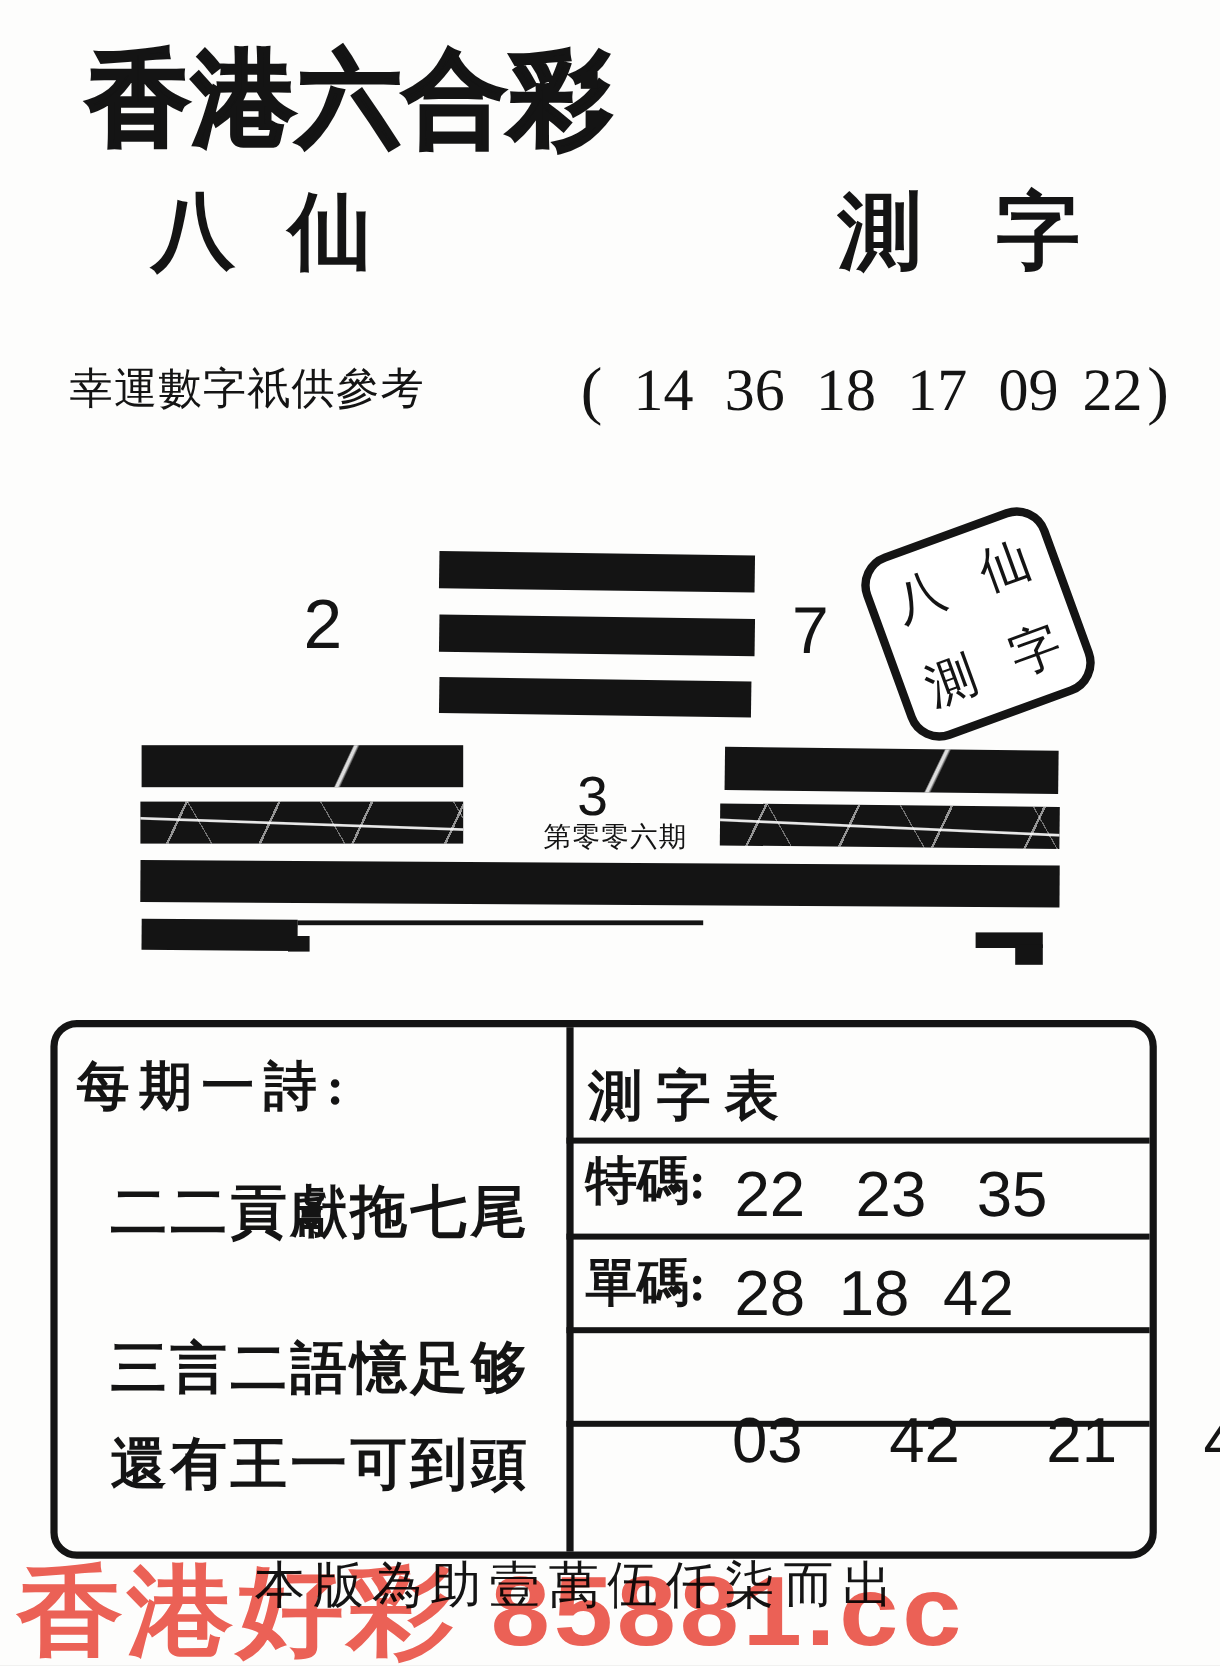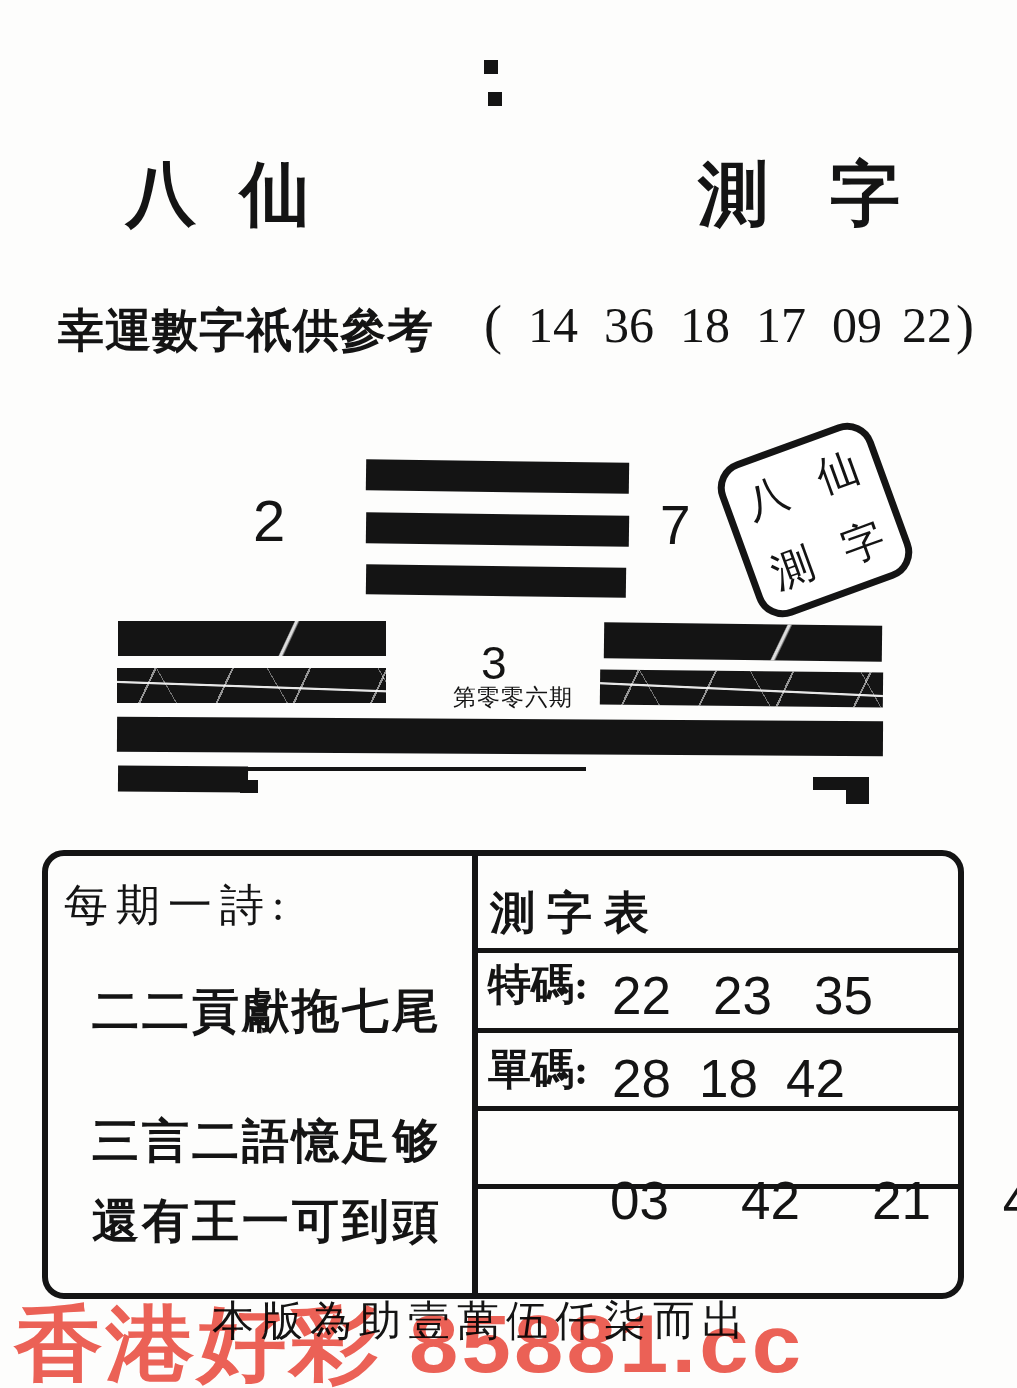"香港六合彩" div.abs { html: none -> <div>香港六合彩</div> }
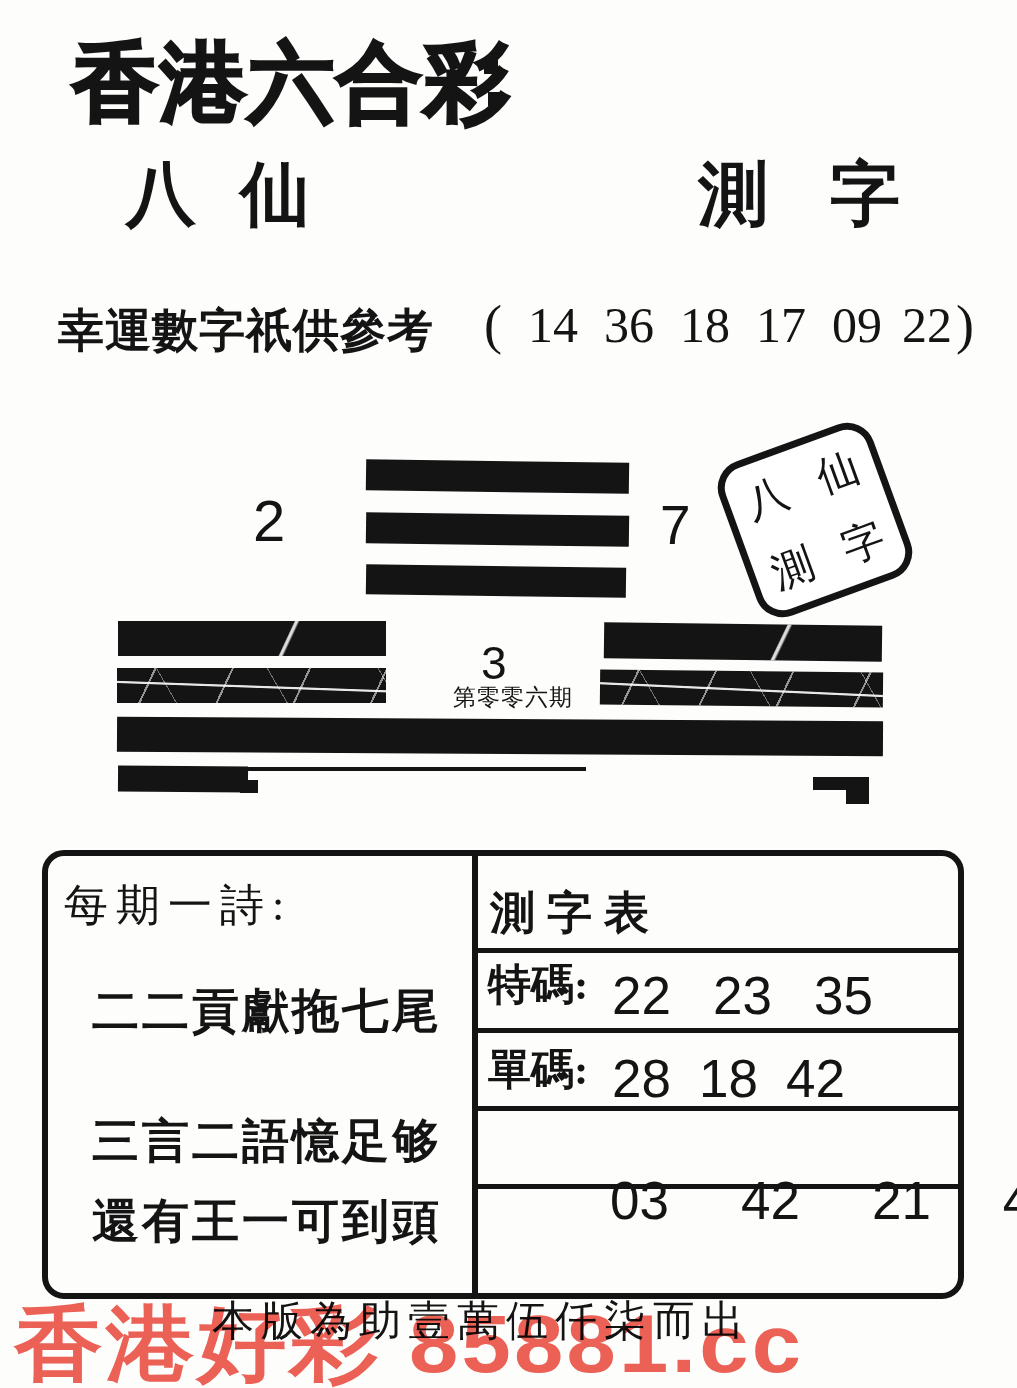"幸運數字祇供參考" .lucky-label { font-size: 46px -> 36px; font-weight: 700 -> 400 }
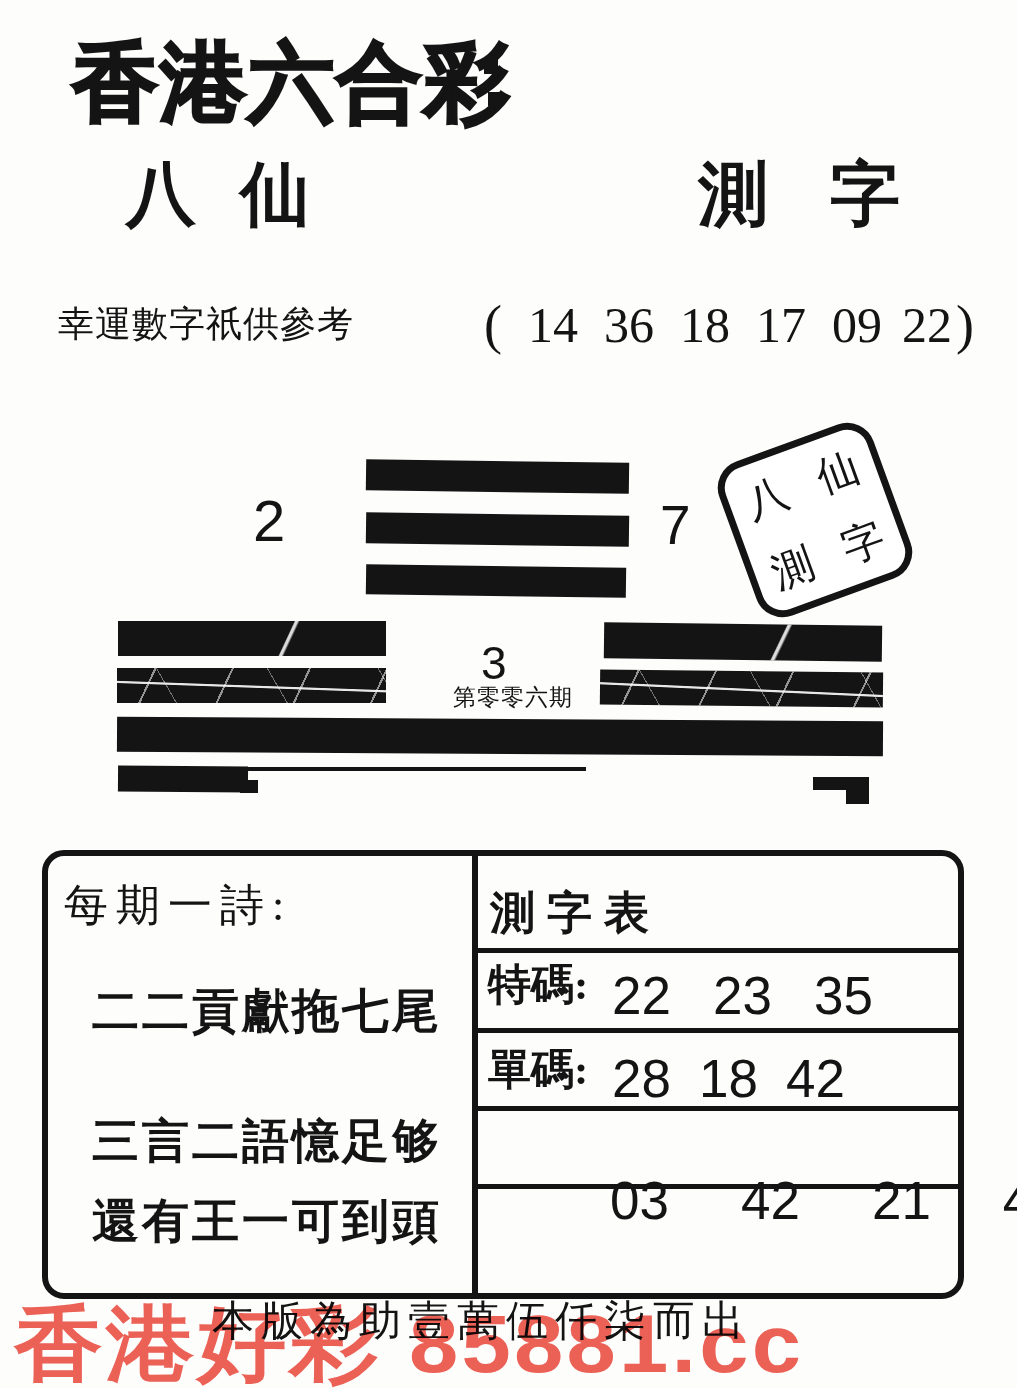"每期一詩:" .poem-title { font-weight: 400 -> 700 }
